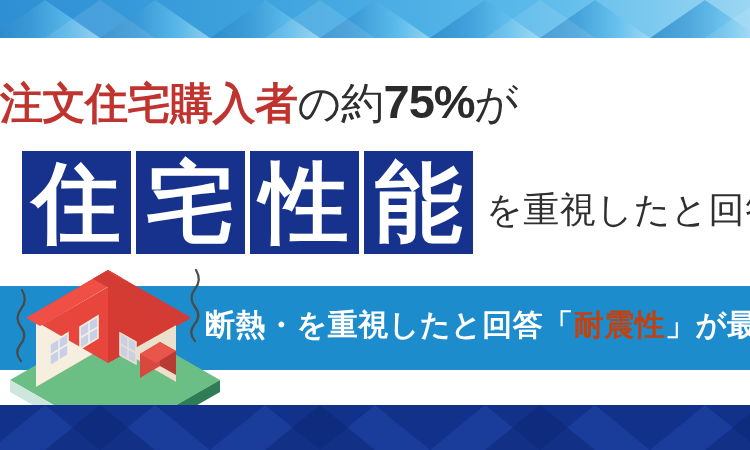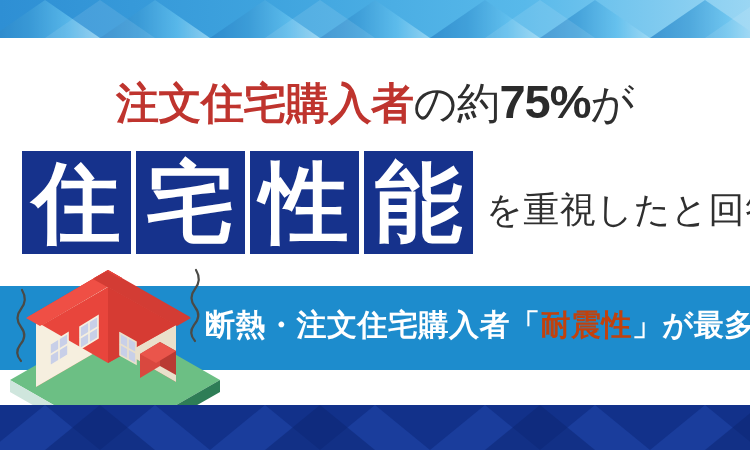"注文住宅購入者の約75%が" #headline { text-align: center -> none }
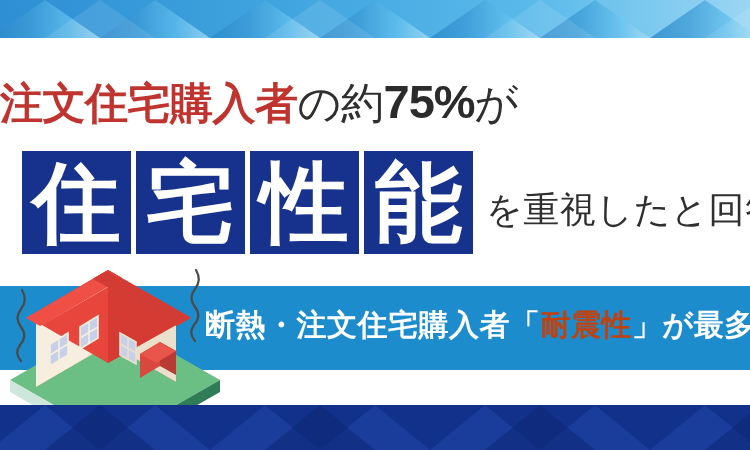"断熱・注文住宅購入者「" span { text: 注文住宅購入者 -> を重視したと回答 }
